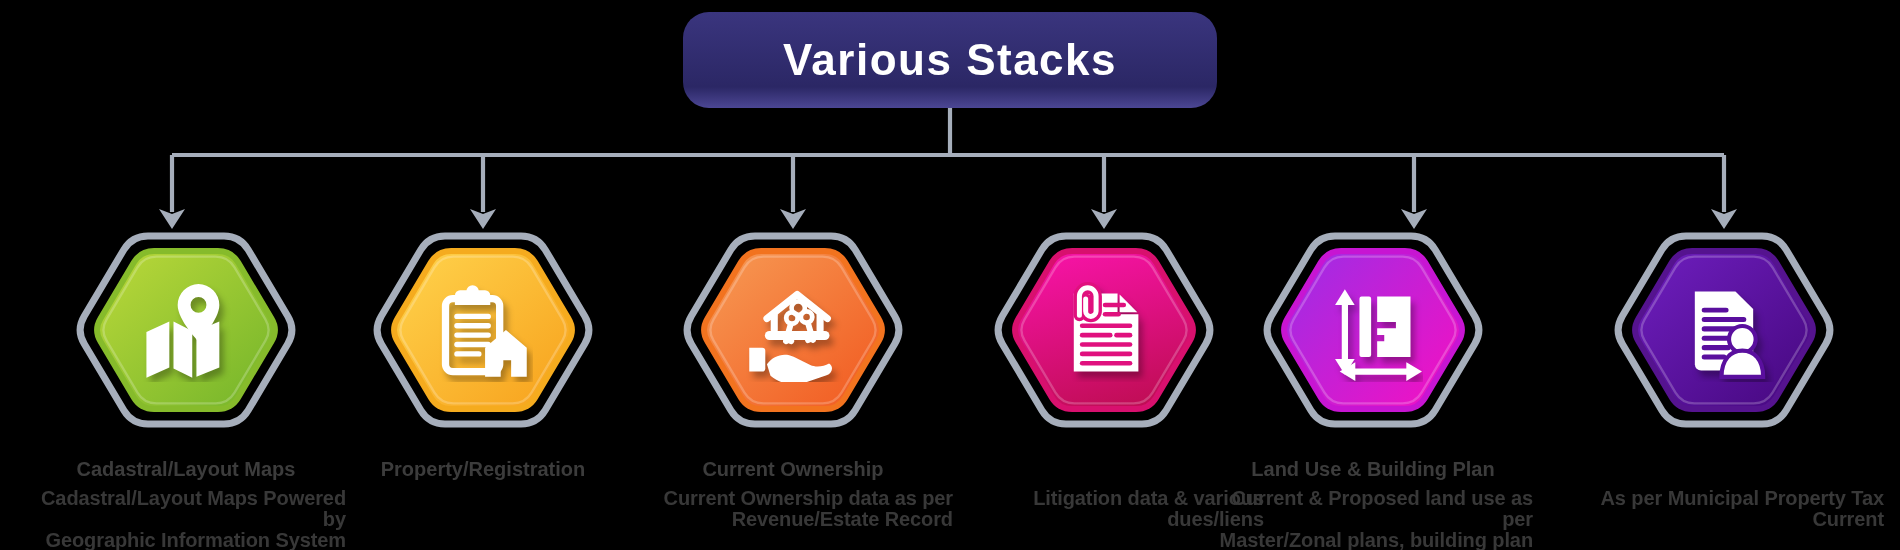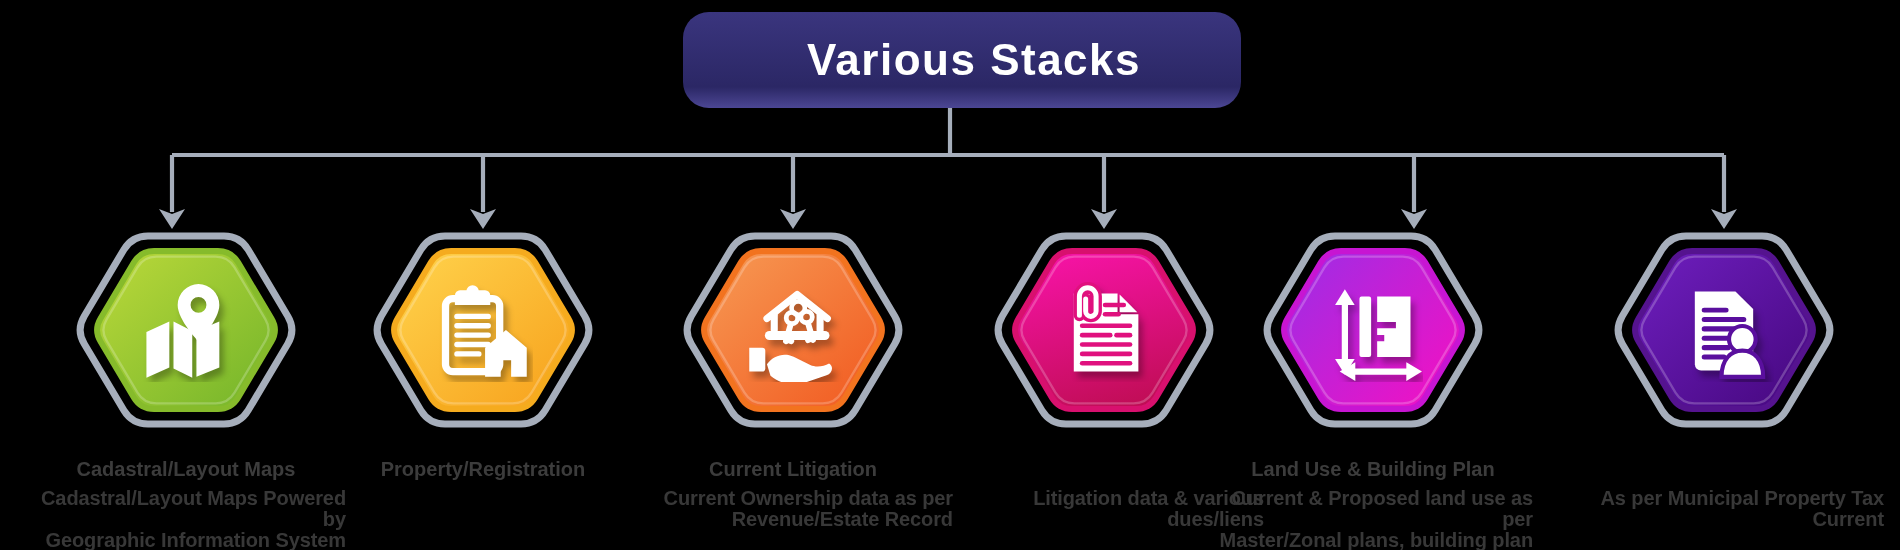"Various Stacks" .title-box { padding-left: 24px -> none }
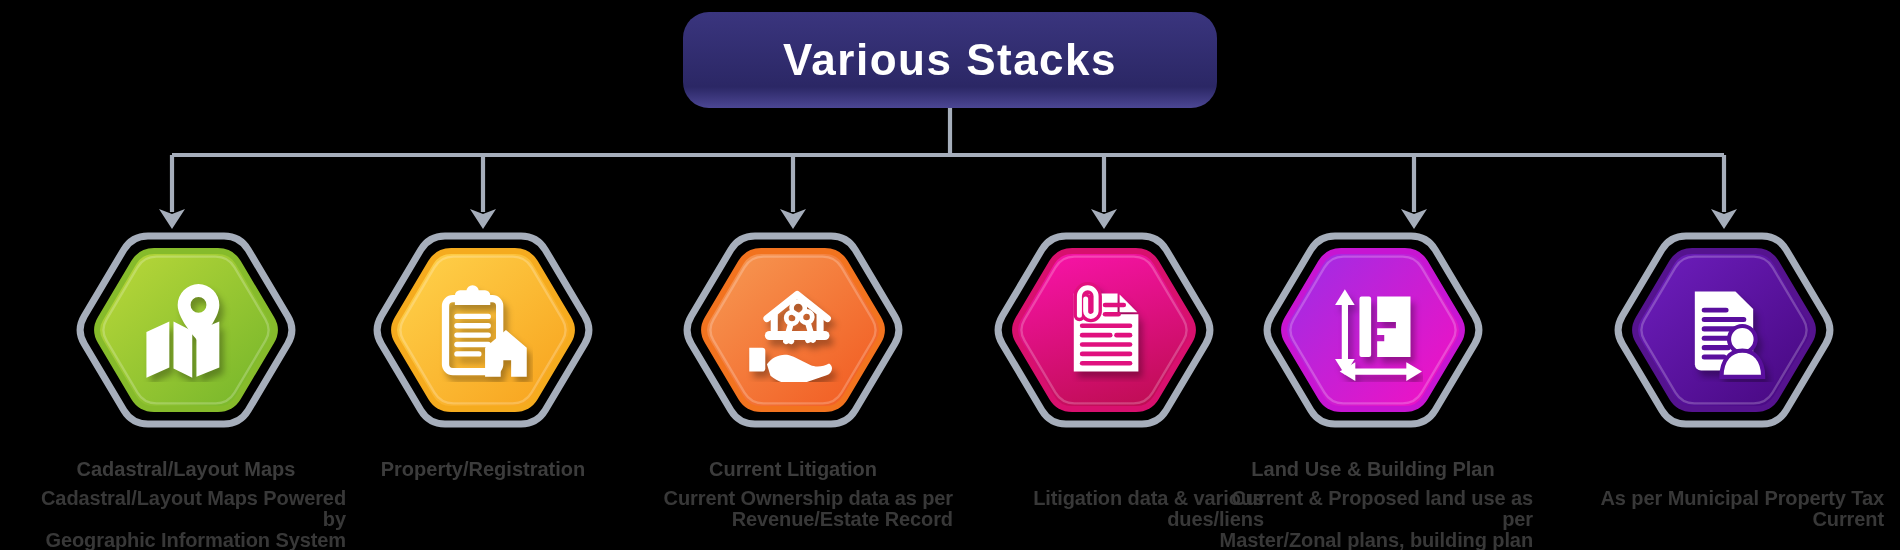"Current Litigation" div.label { text: Litigation -> Ownership }
